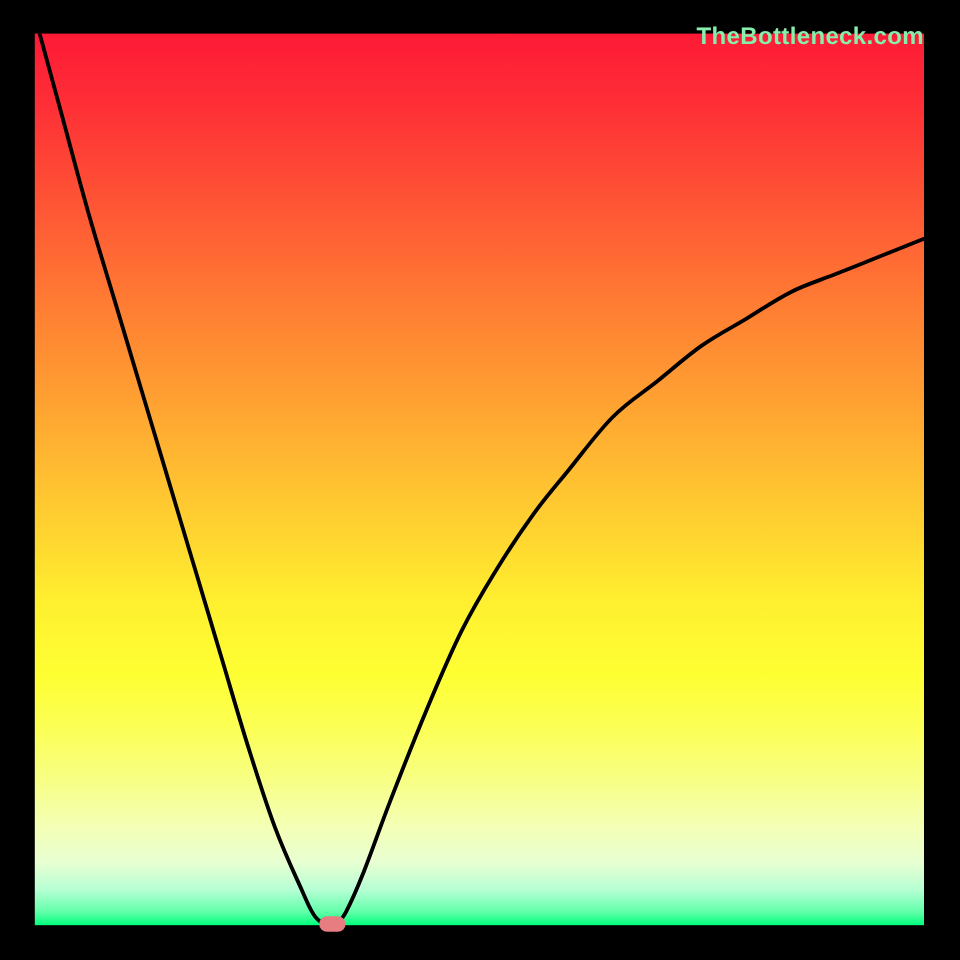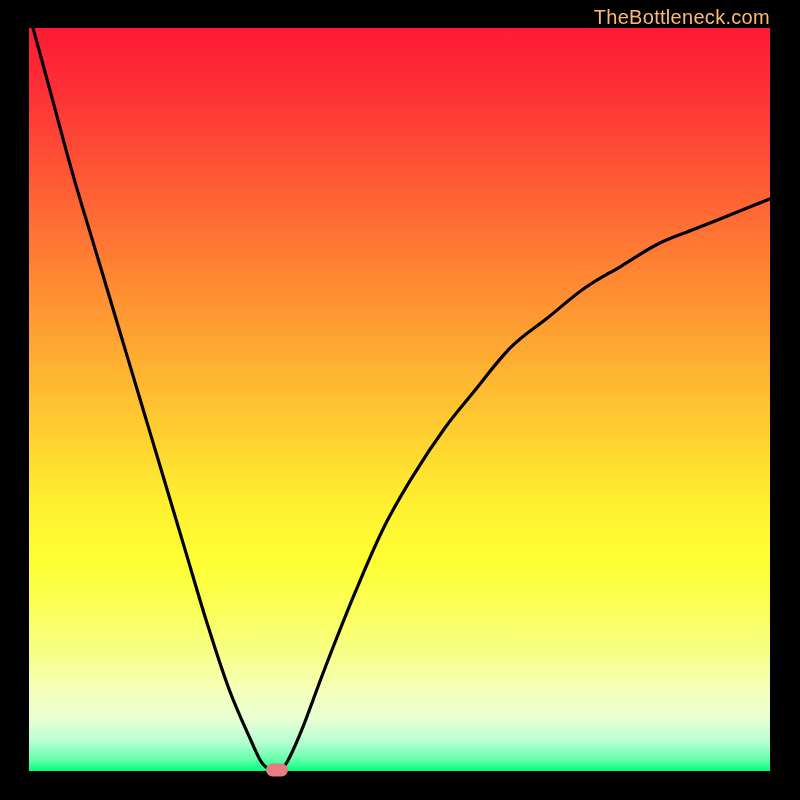"TheBottleneck.com" .watermark { color: #fdba74 -> #86efac; font-weight: 400 -> 700; top: 6px -> 20px }
